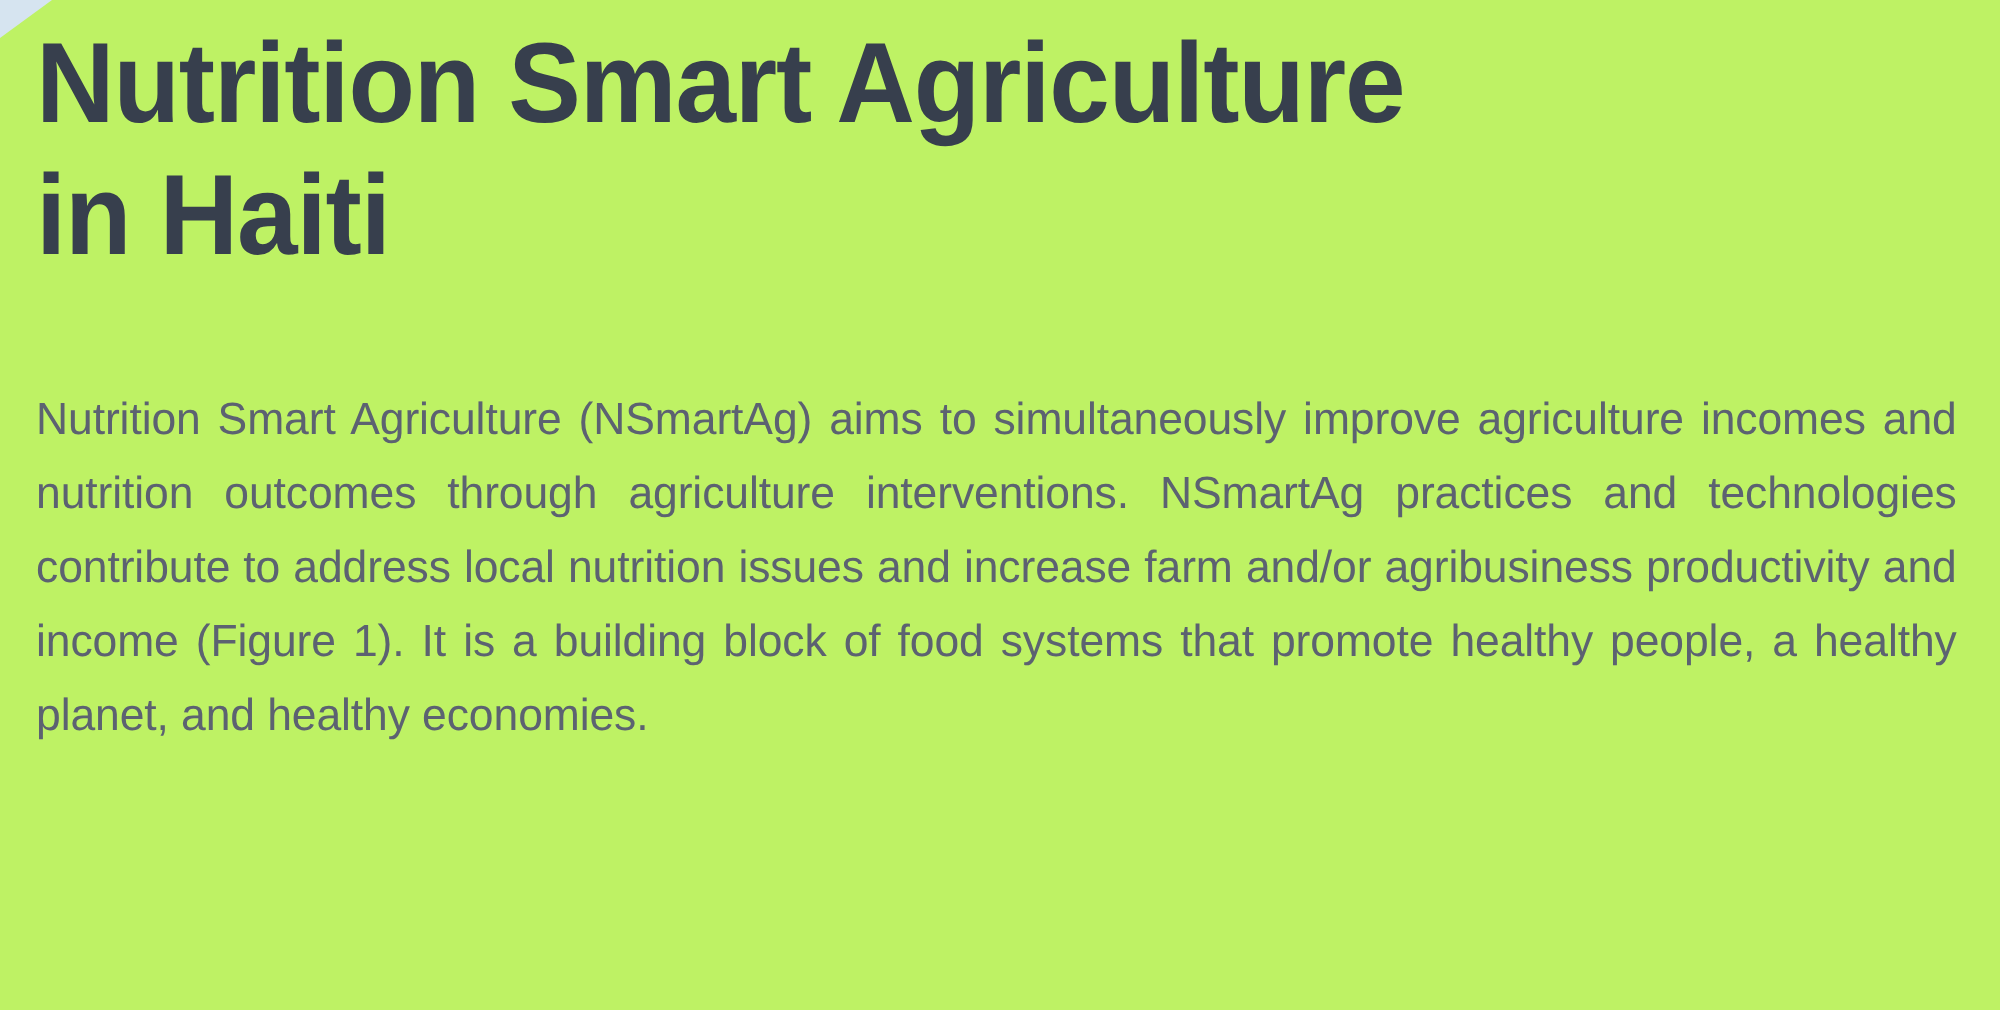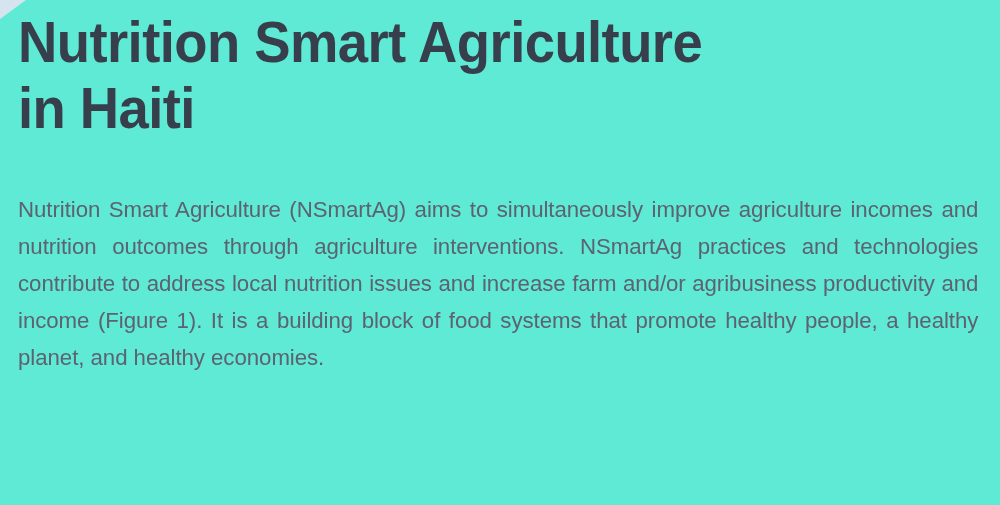"Nutrition Smart Agriculture" .page { background: #5eead4 -> #bef264 }
